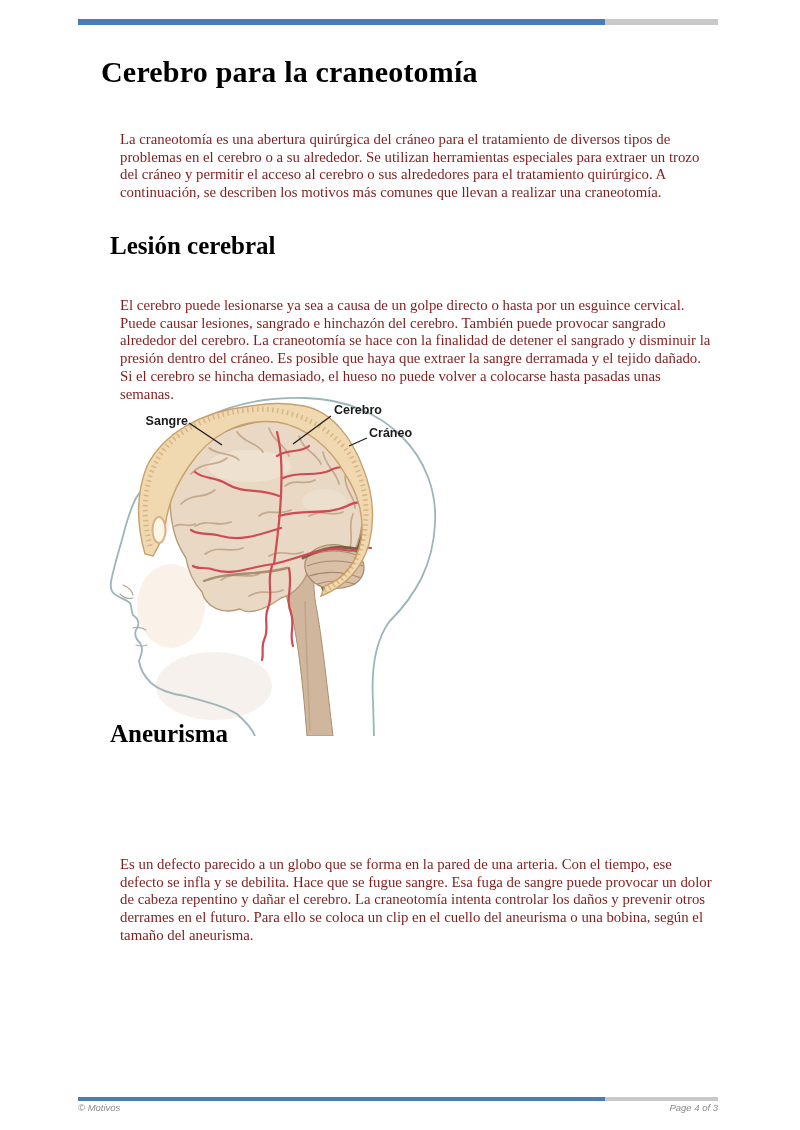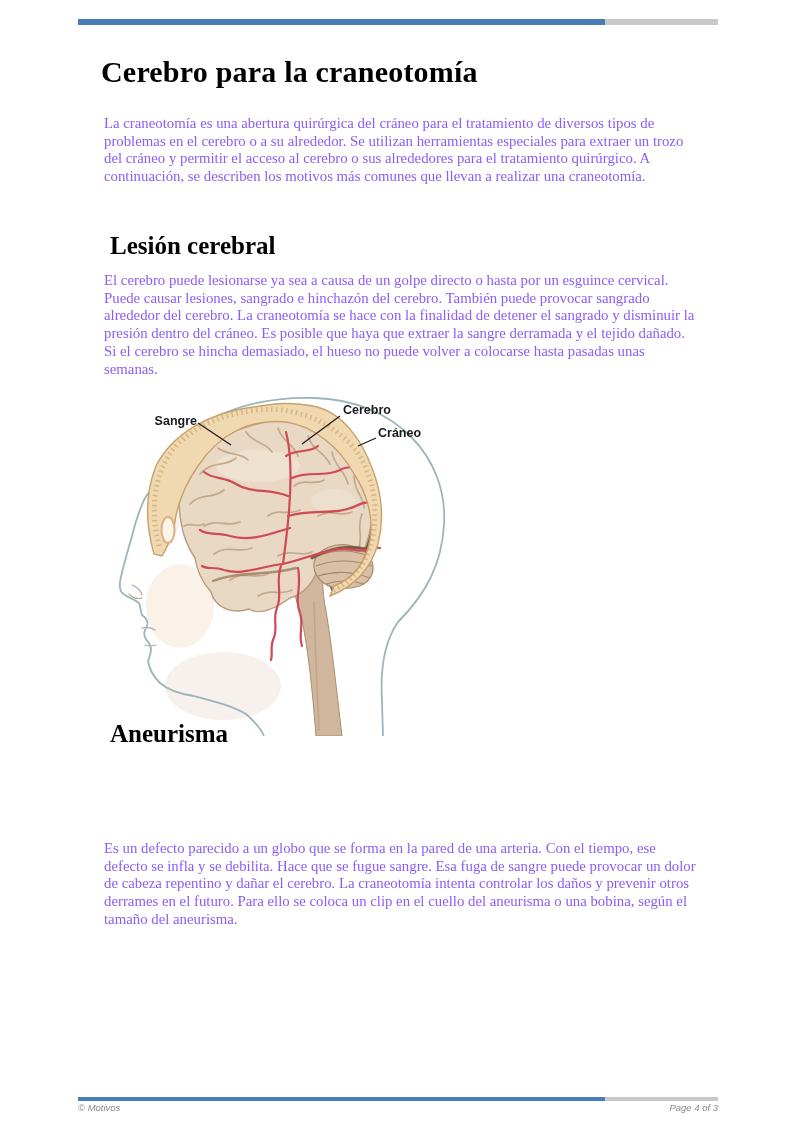"La craneotomía es una abertura" .body-par { color: #8b5cf6 -> #7f1d1d; margin: 0 -> 16px }
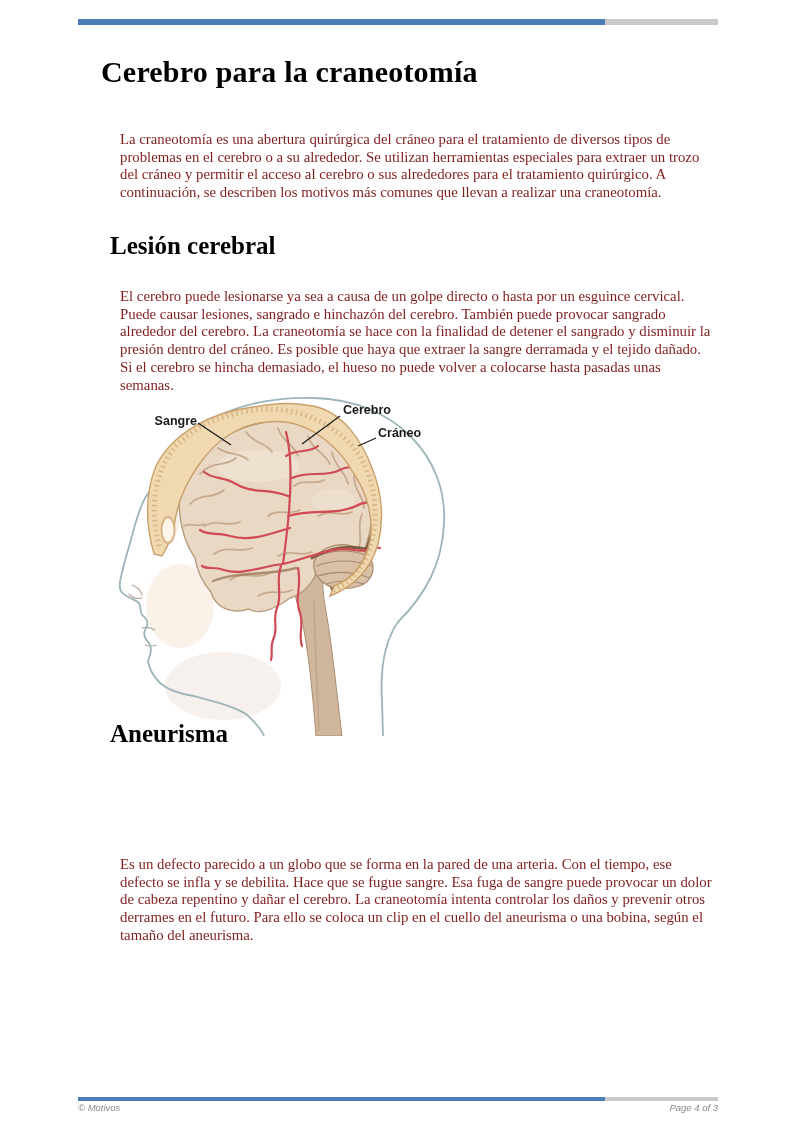"El cerebro puede lesionarse ya" #par-lesion { top: 272px -> 281px }
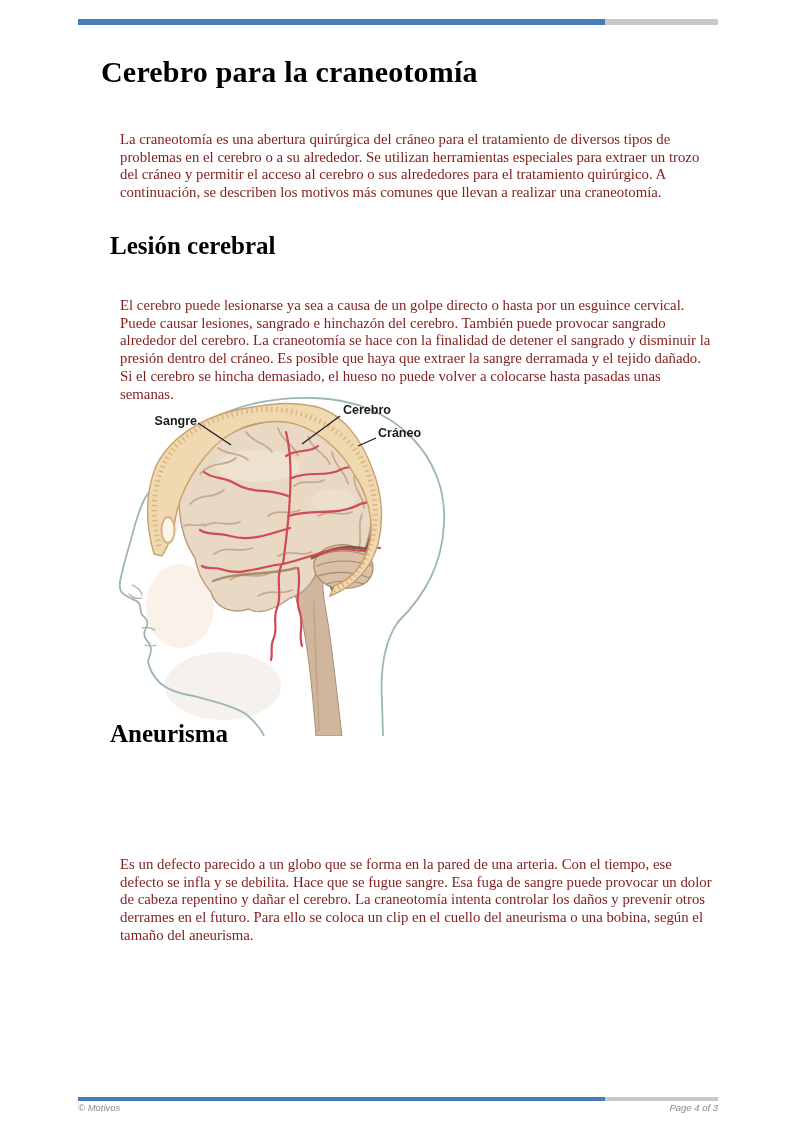"Sangre" #figure-wrap { left: 118px -> 109px }
